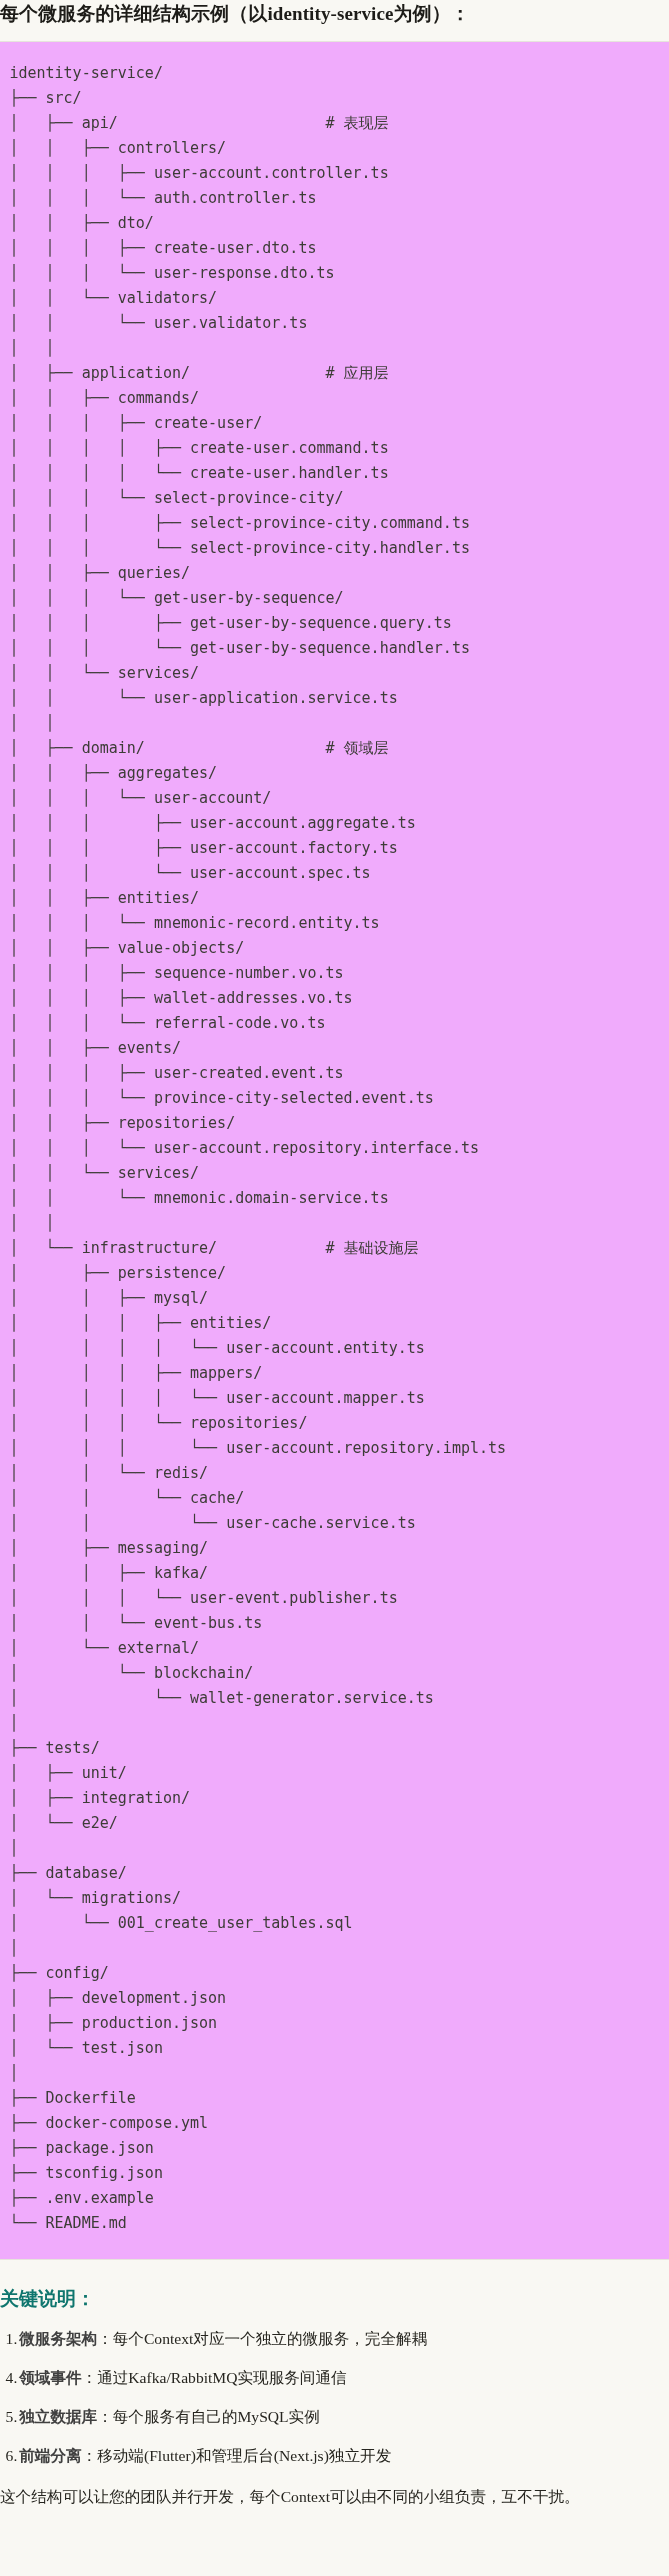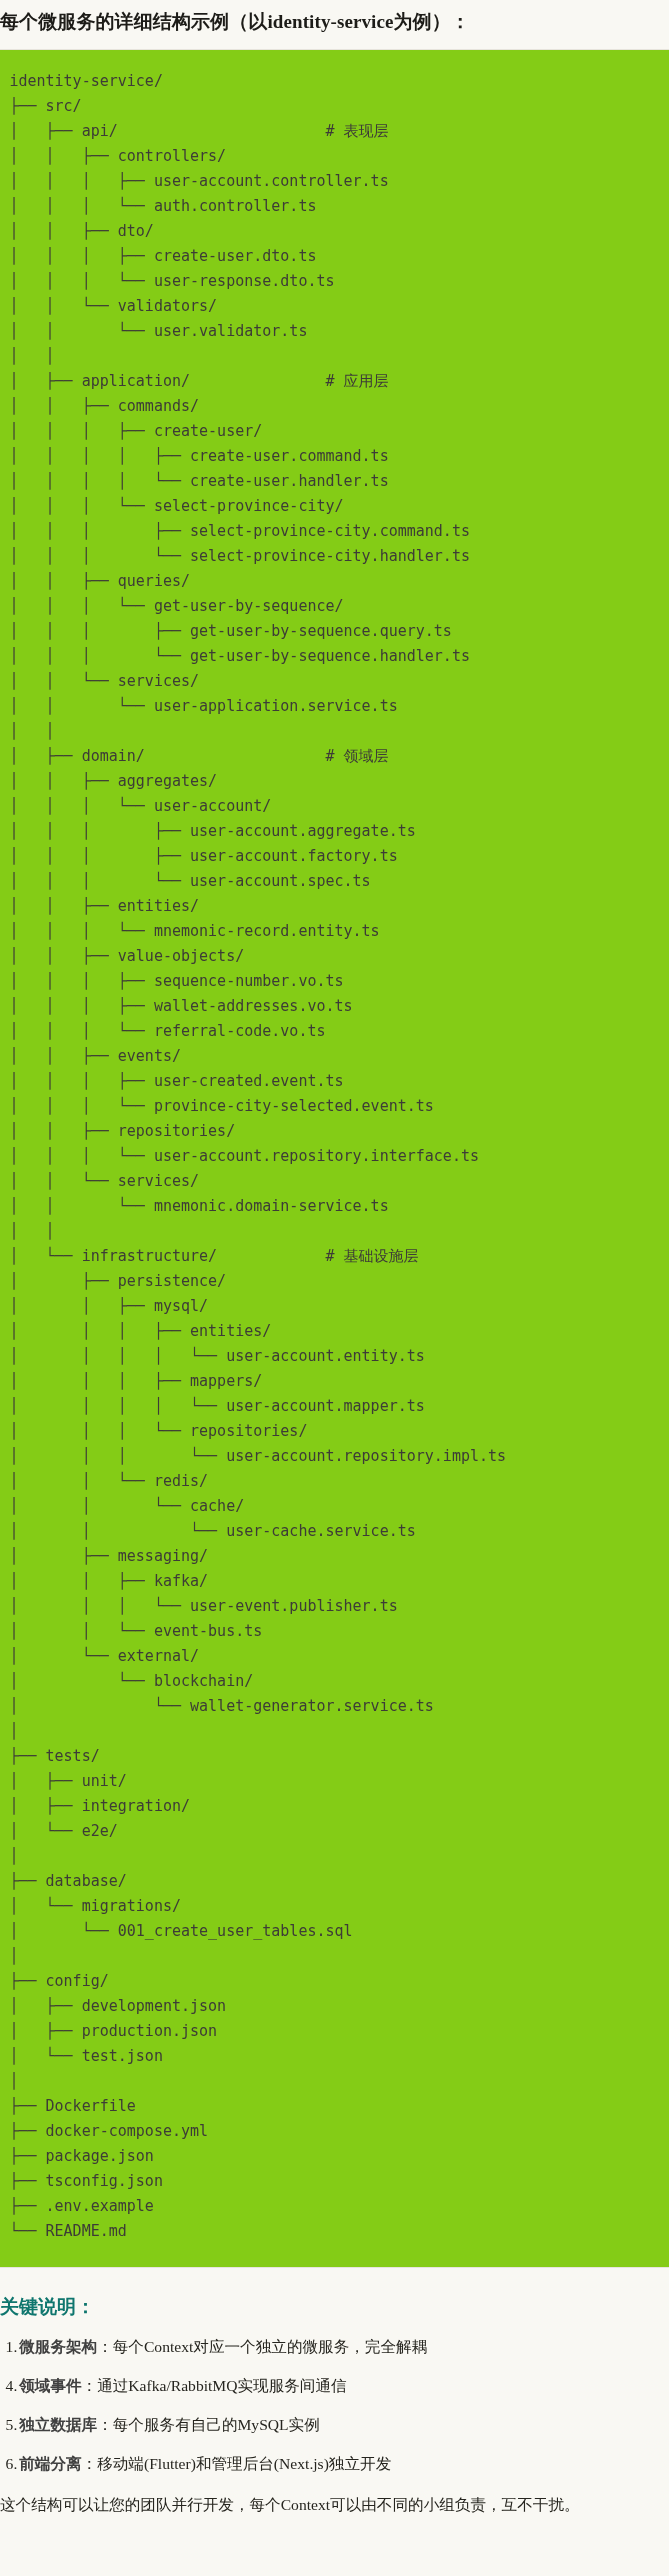"每个微服务的详细结构示例（以identity-service为例）：" .section-title { margin: 10px 0 0 0 -> 2px 0 0 0 }
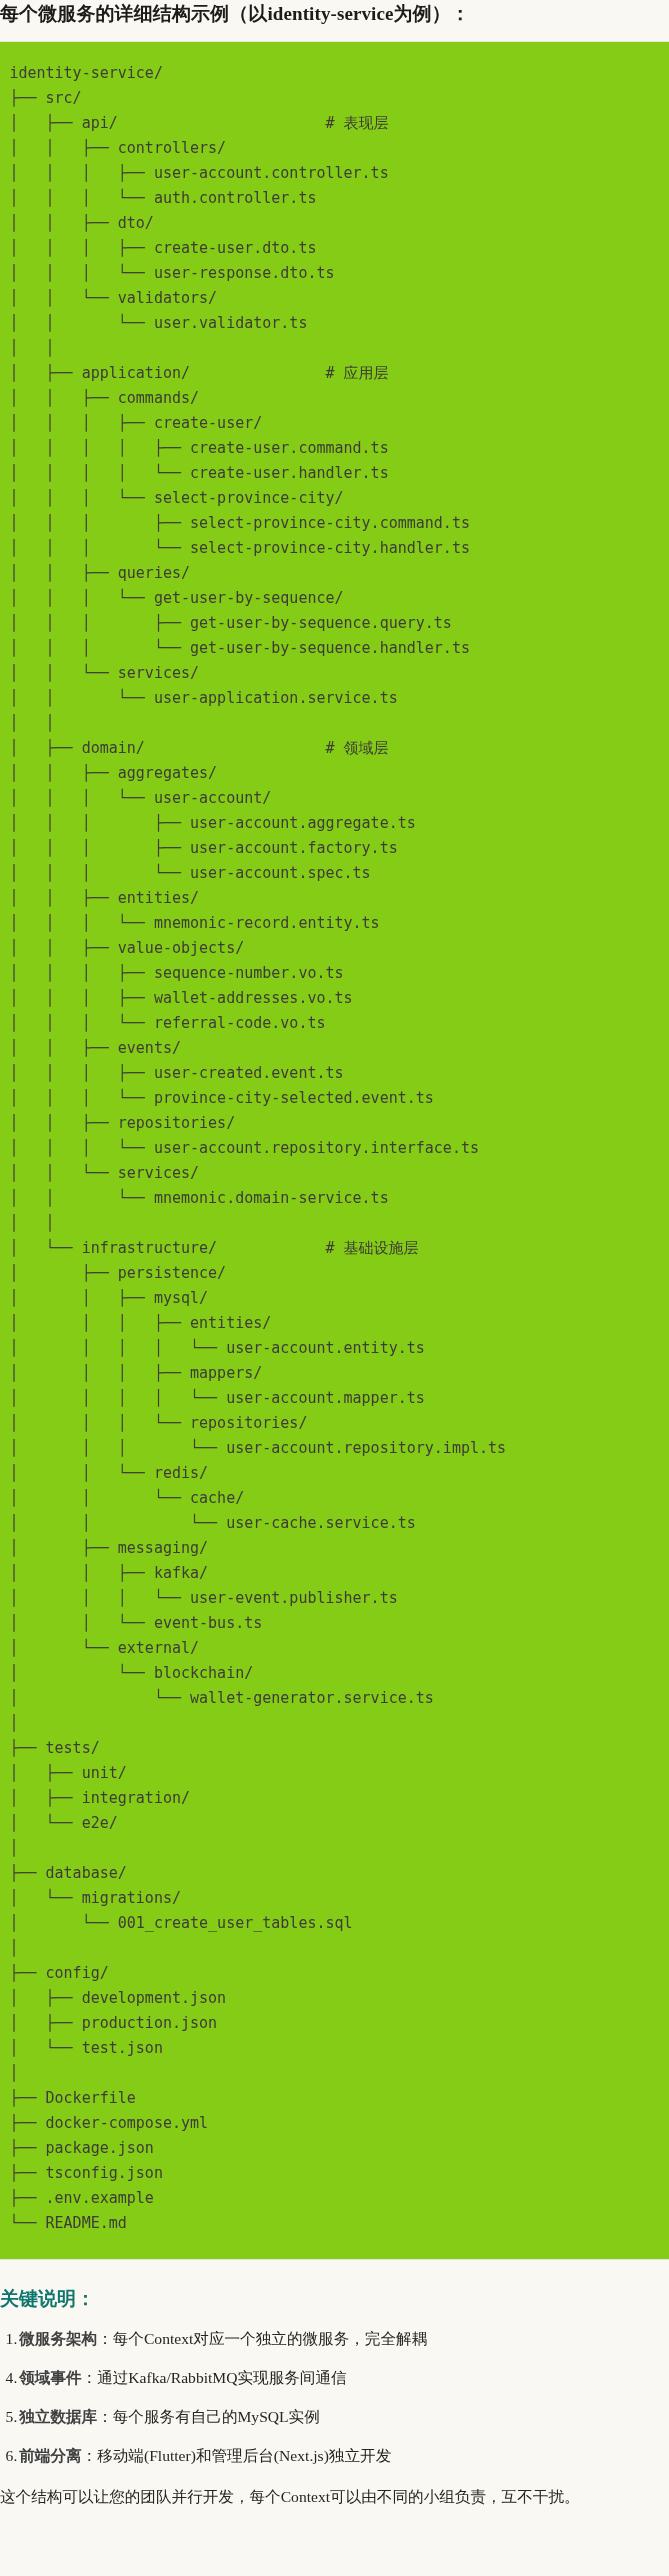"identity-service/" .code-block { background: #84cc16 -> #f0abfc }
